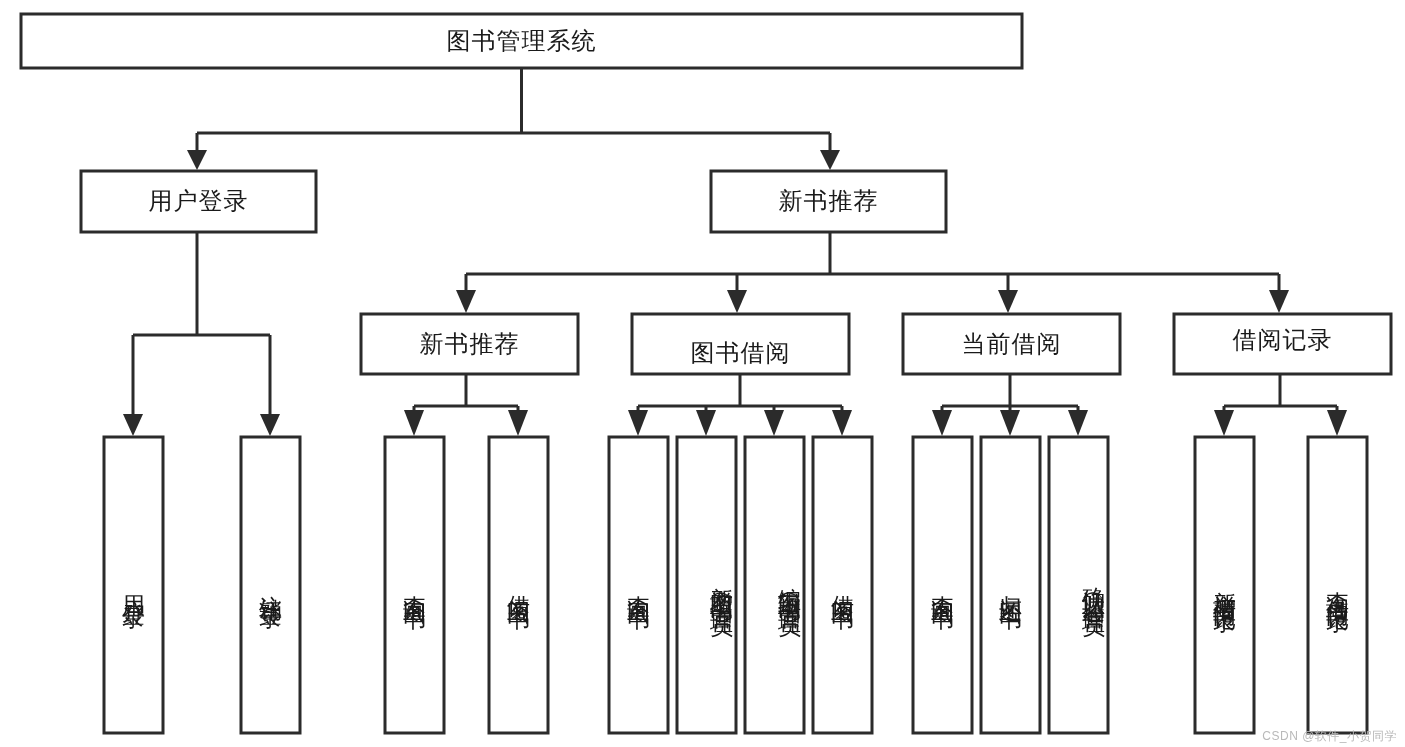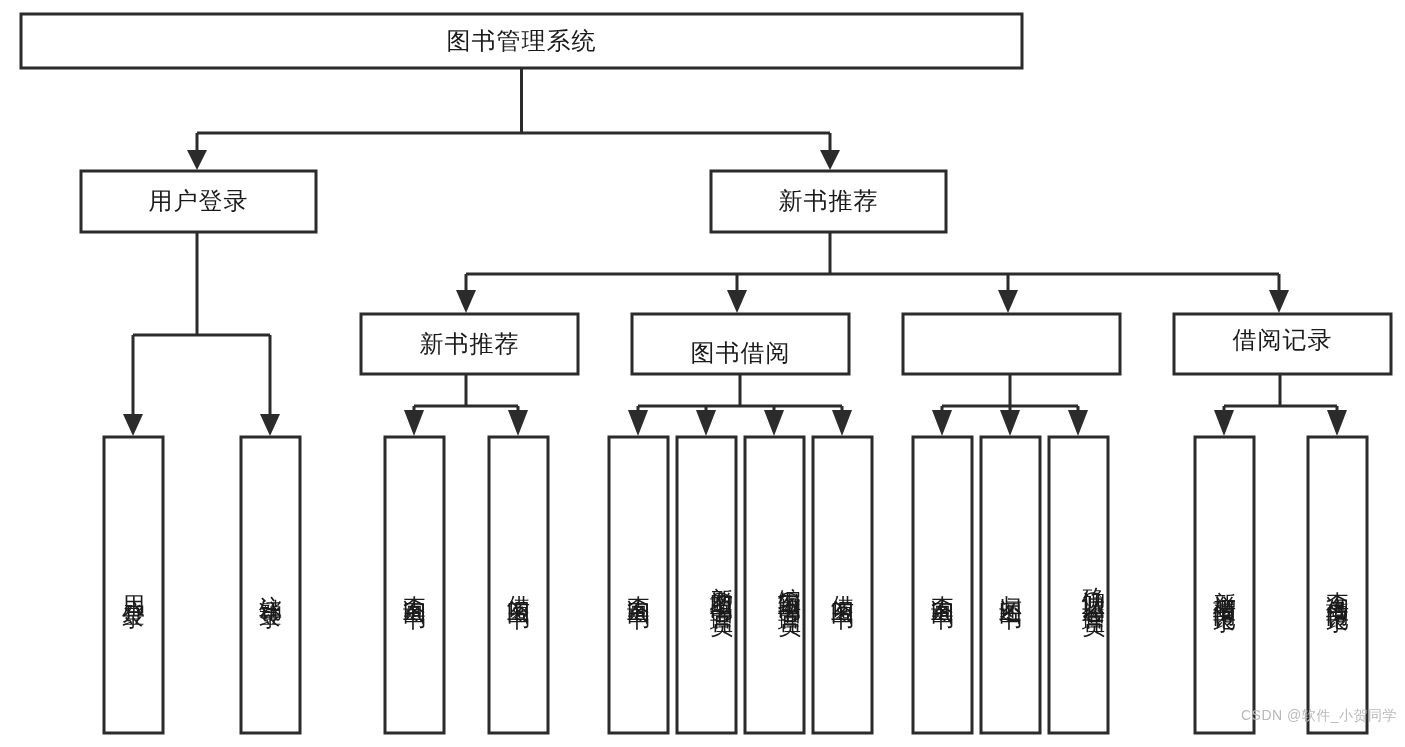"当前借阅" div.node-label { html: none -> <div>当前借阅</div> }
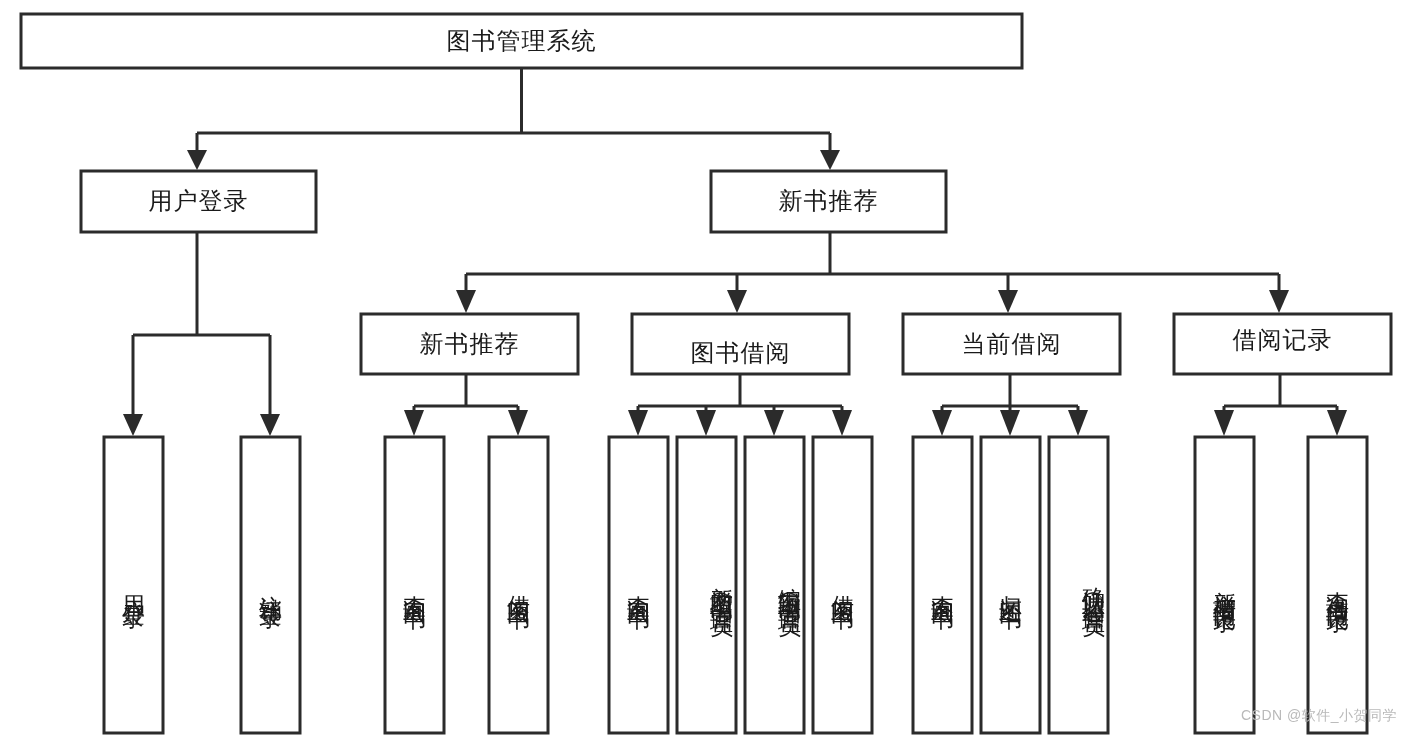"CSDN @软件_小贺同学" .watermark { bottom: 22px -> 2px; font-size: 14px -> 12px }
